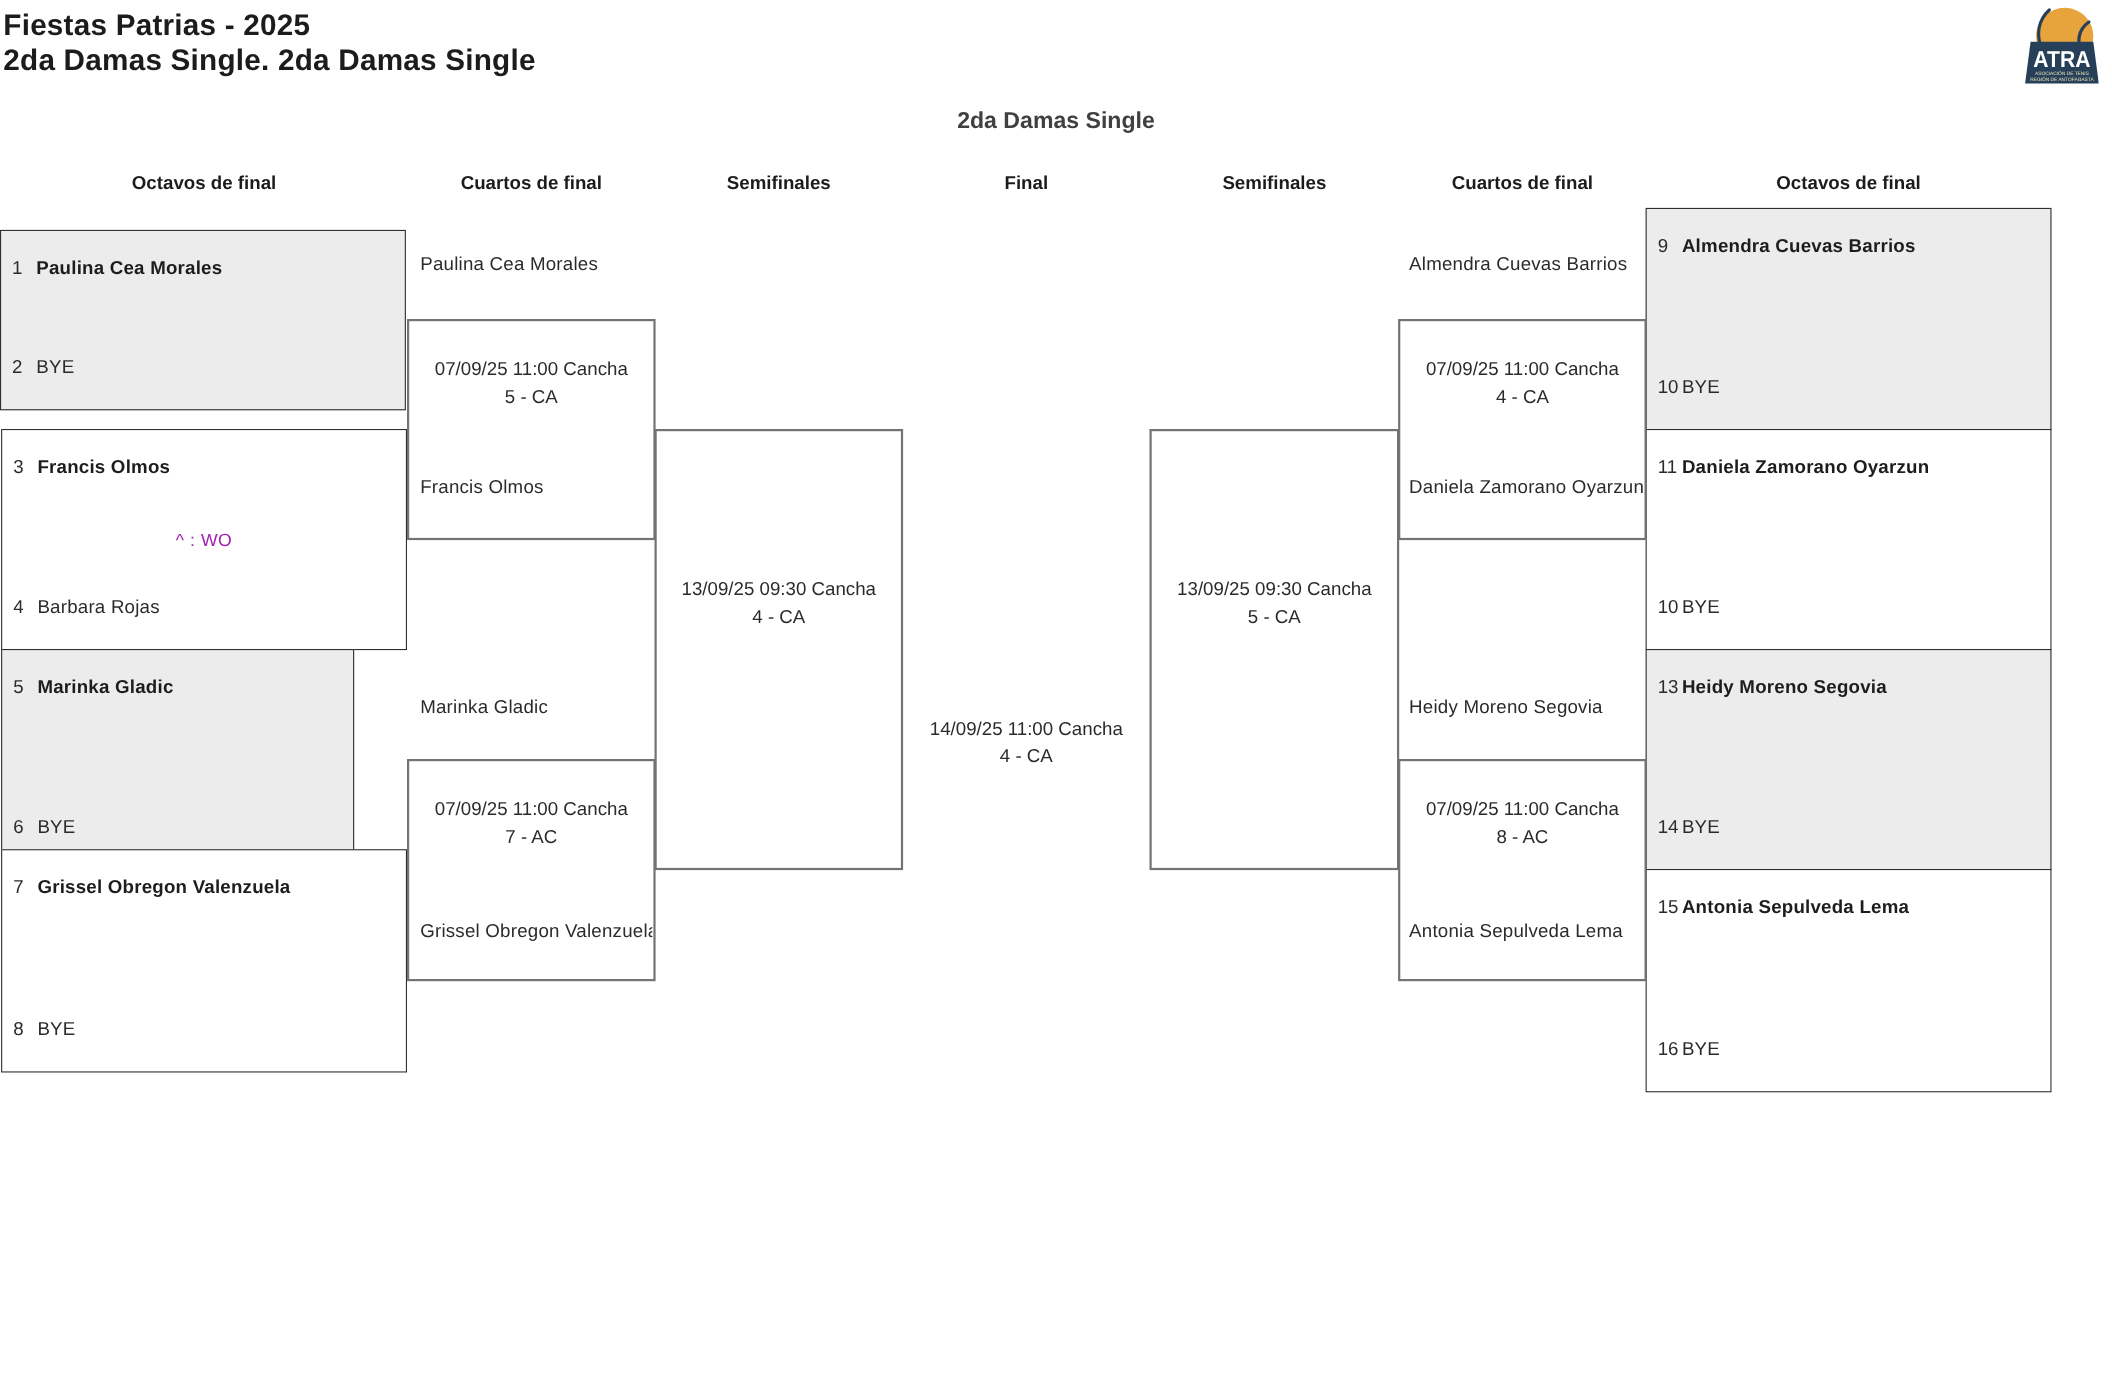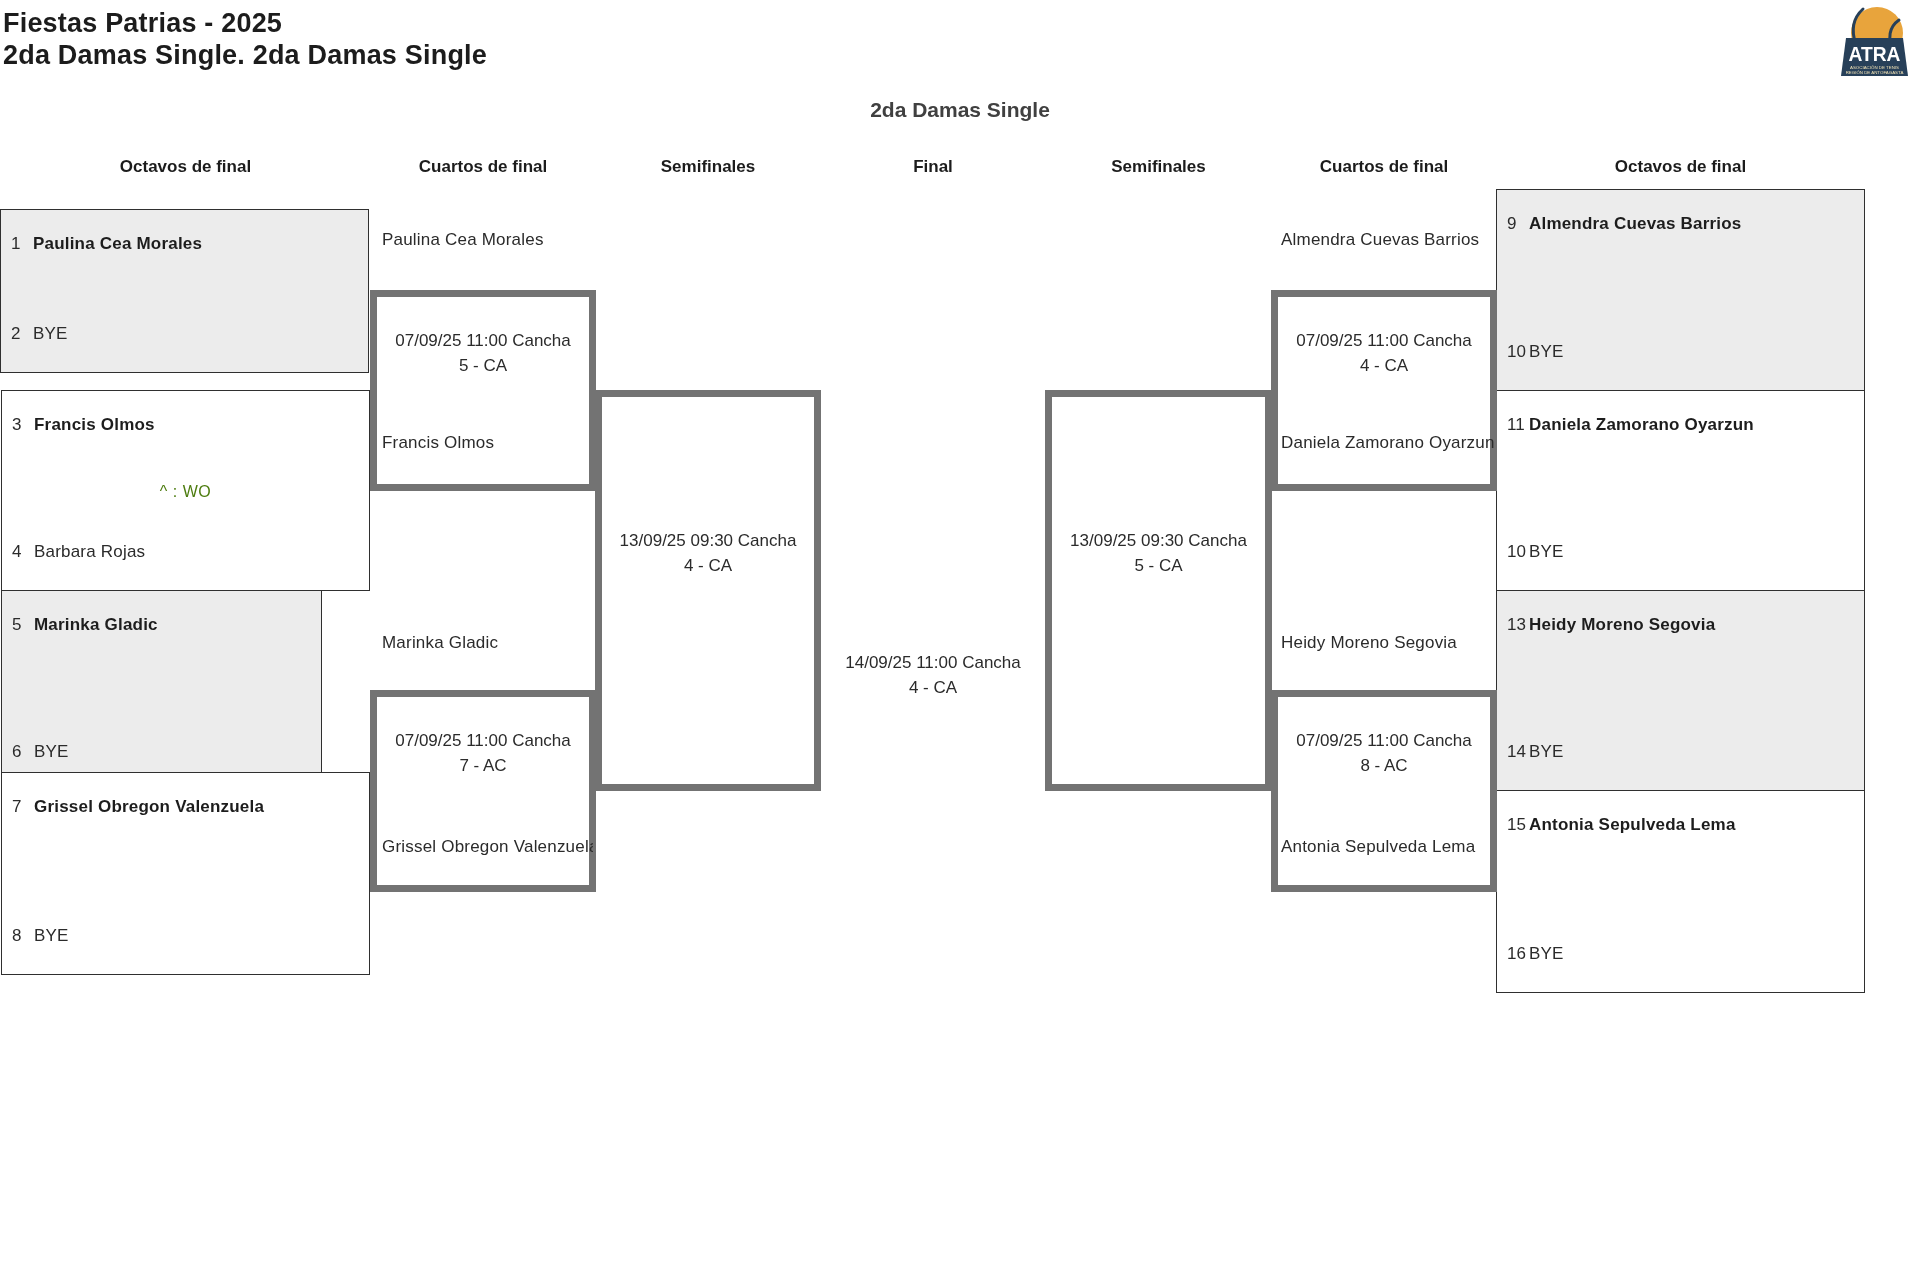"07/09/25 11:00 Cancha" .mbox { border: 7px solid #737373 -> 2px solid #737373 }
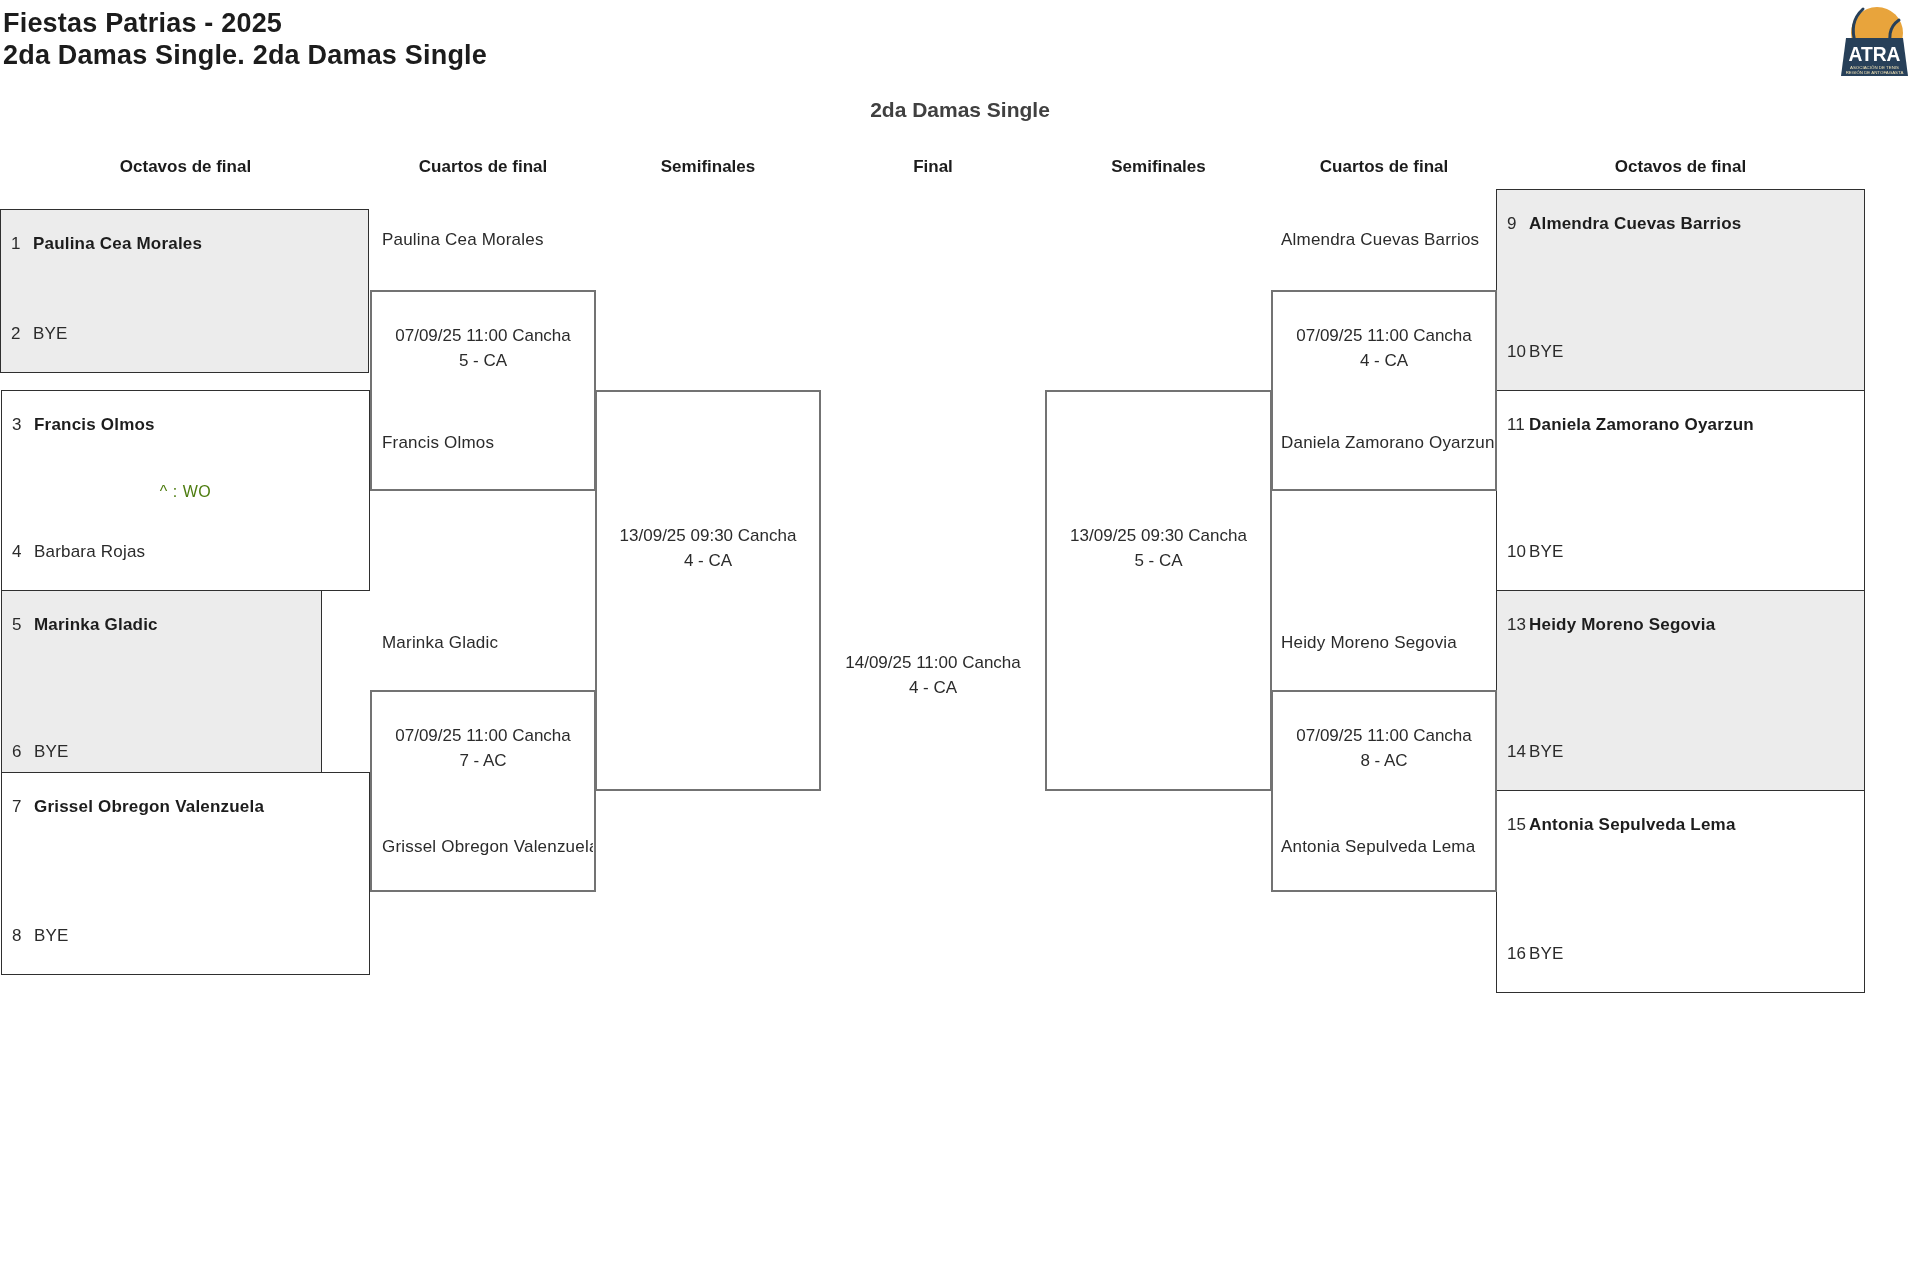"^ : WO" .wo { color: #4d7c0f -> #a21caf }
